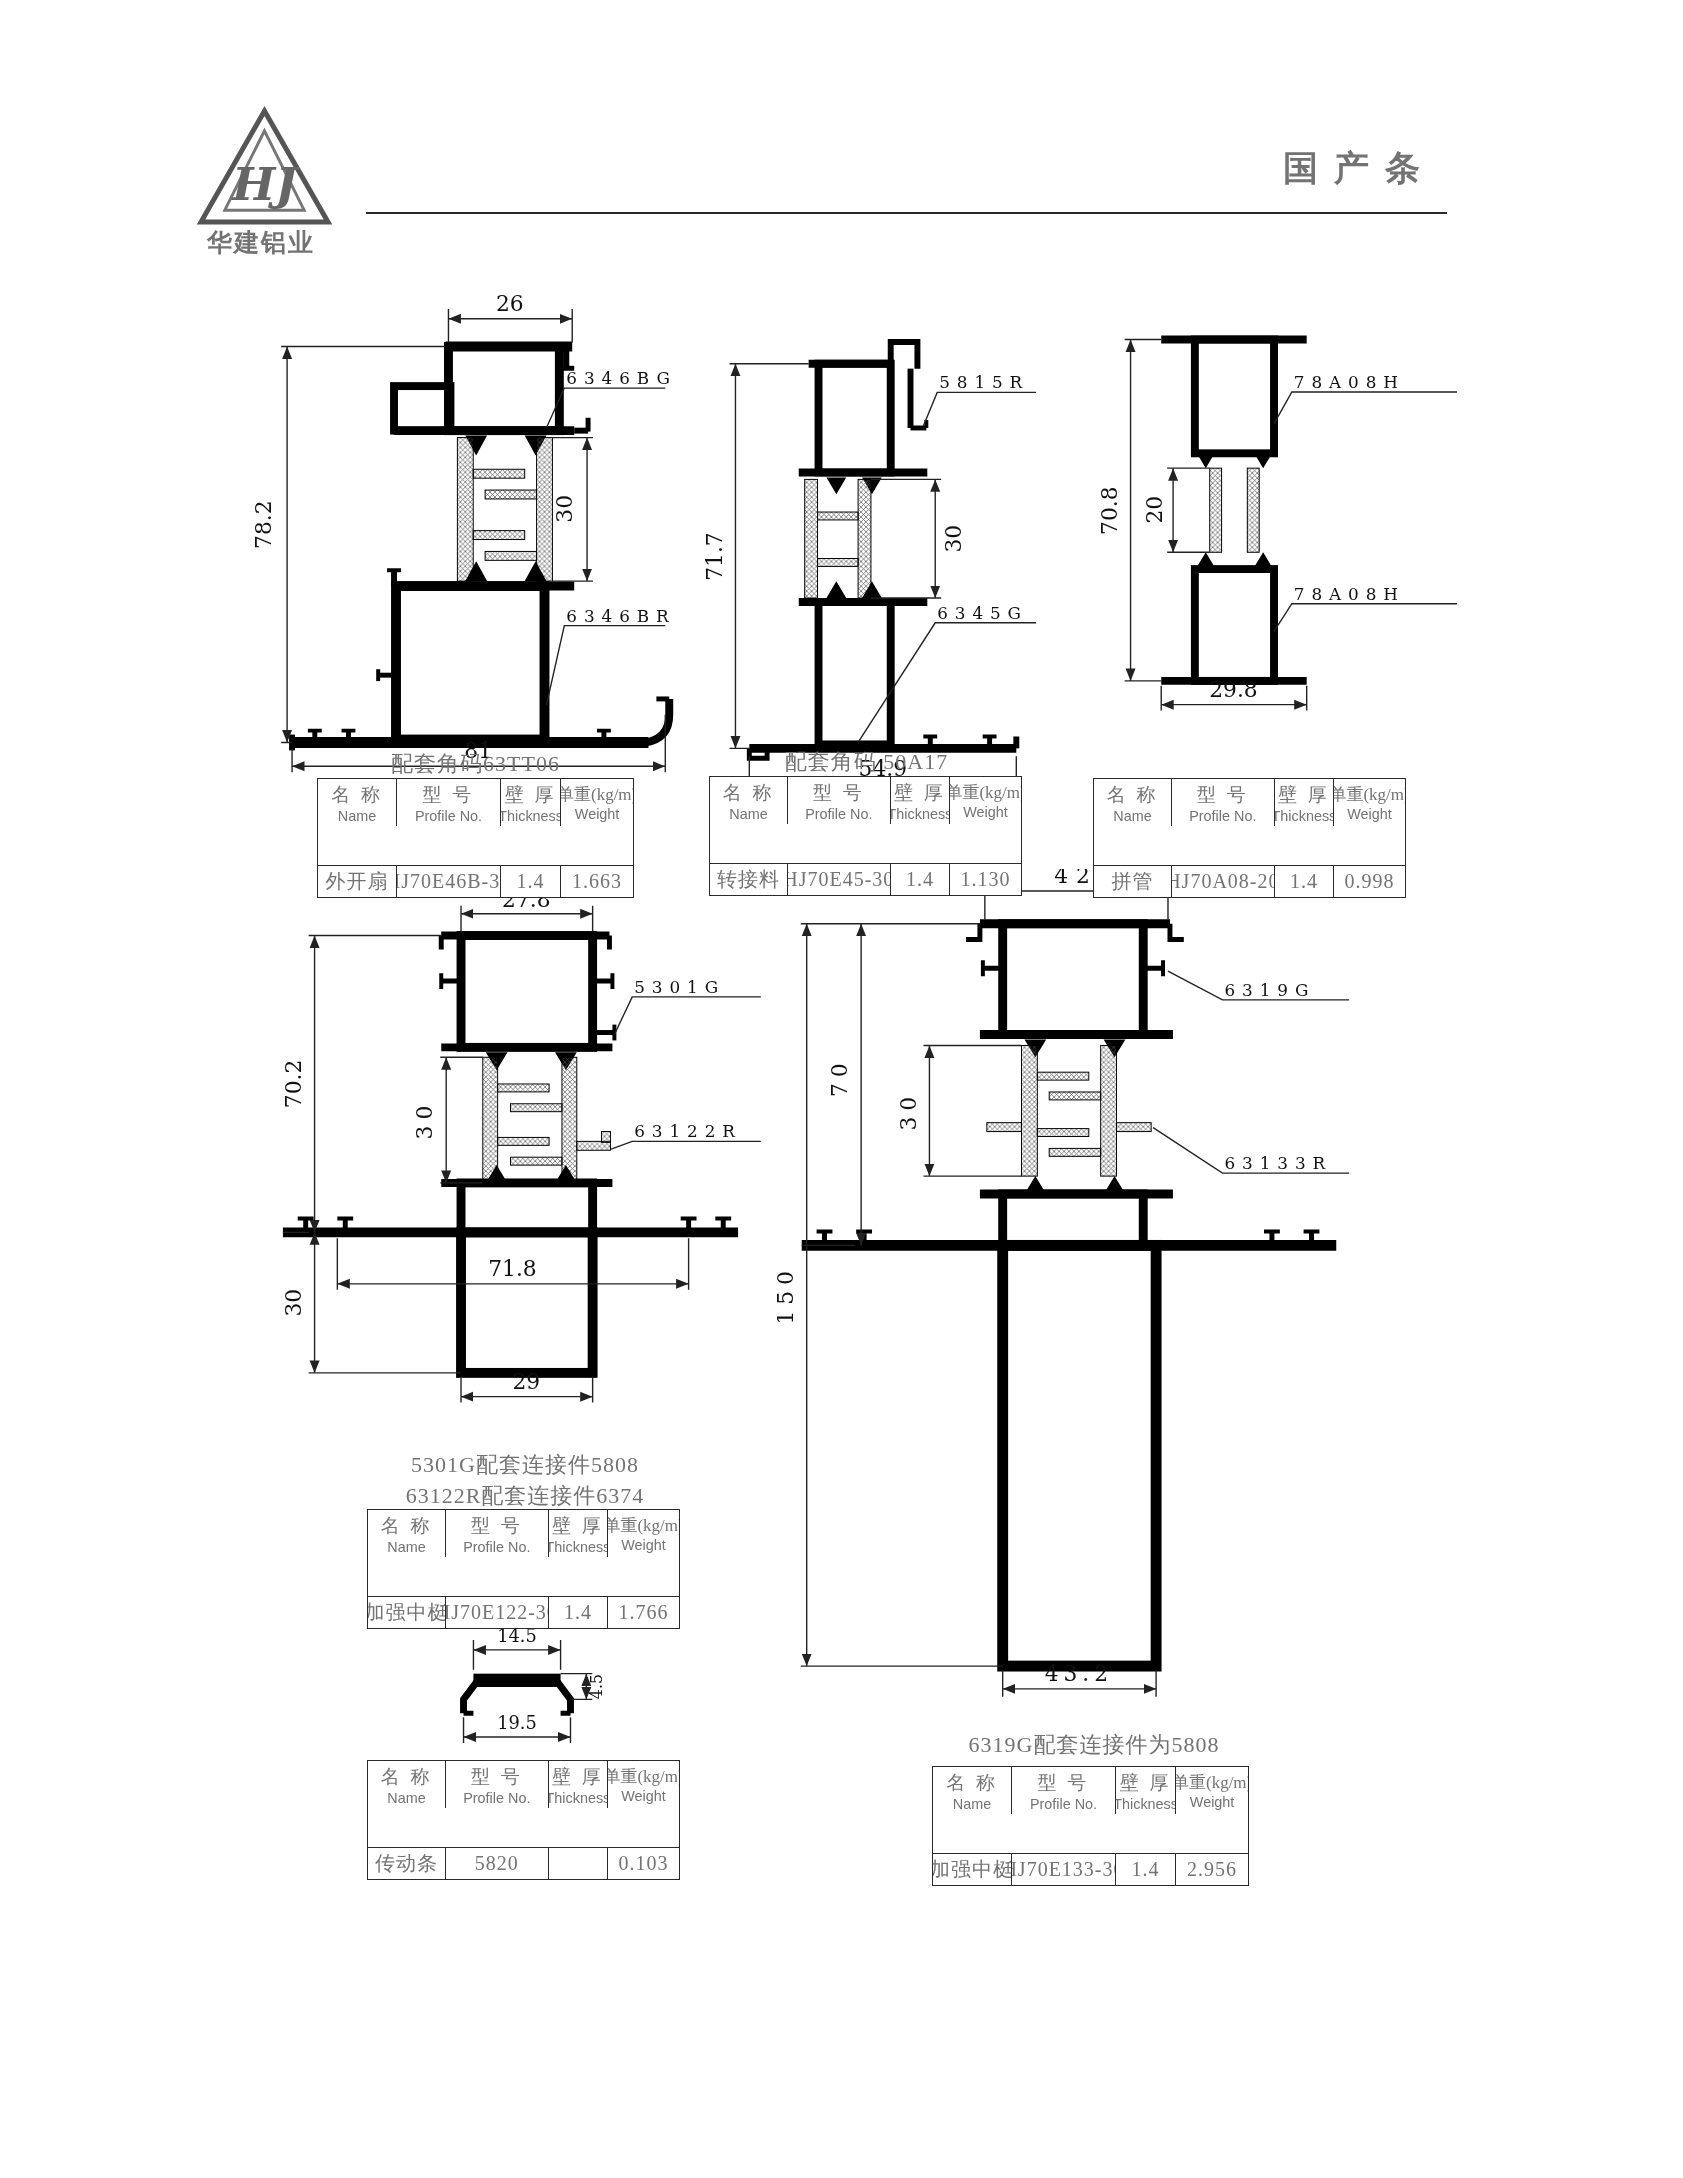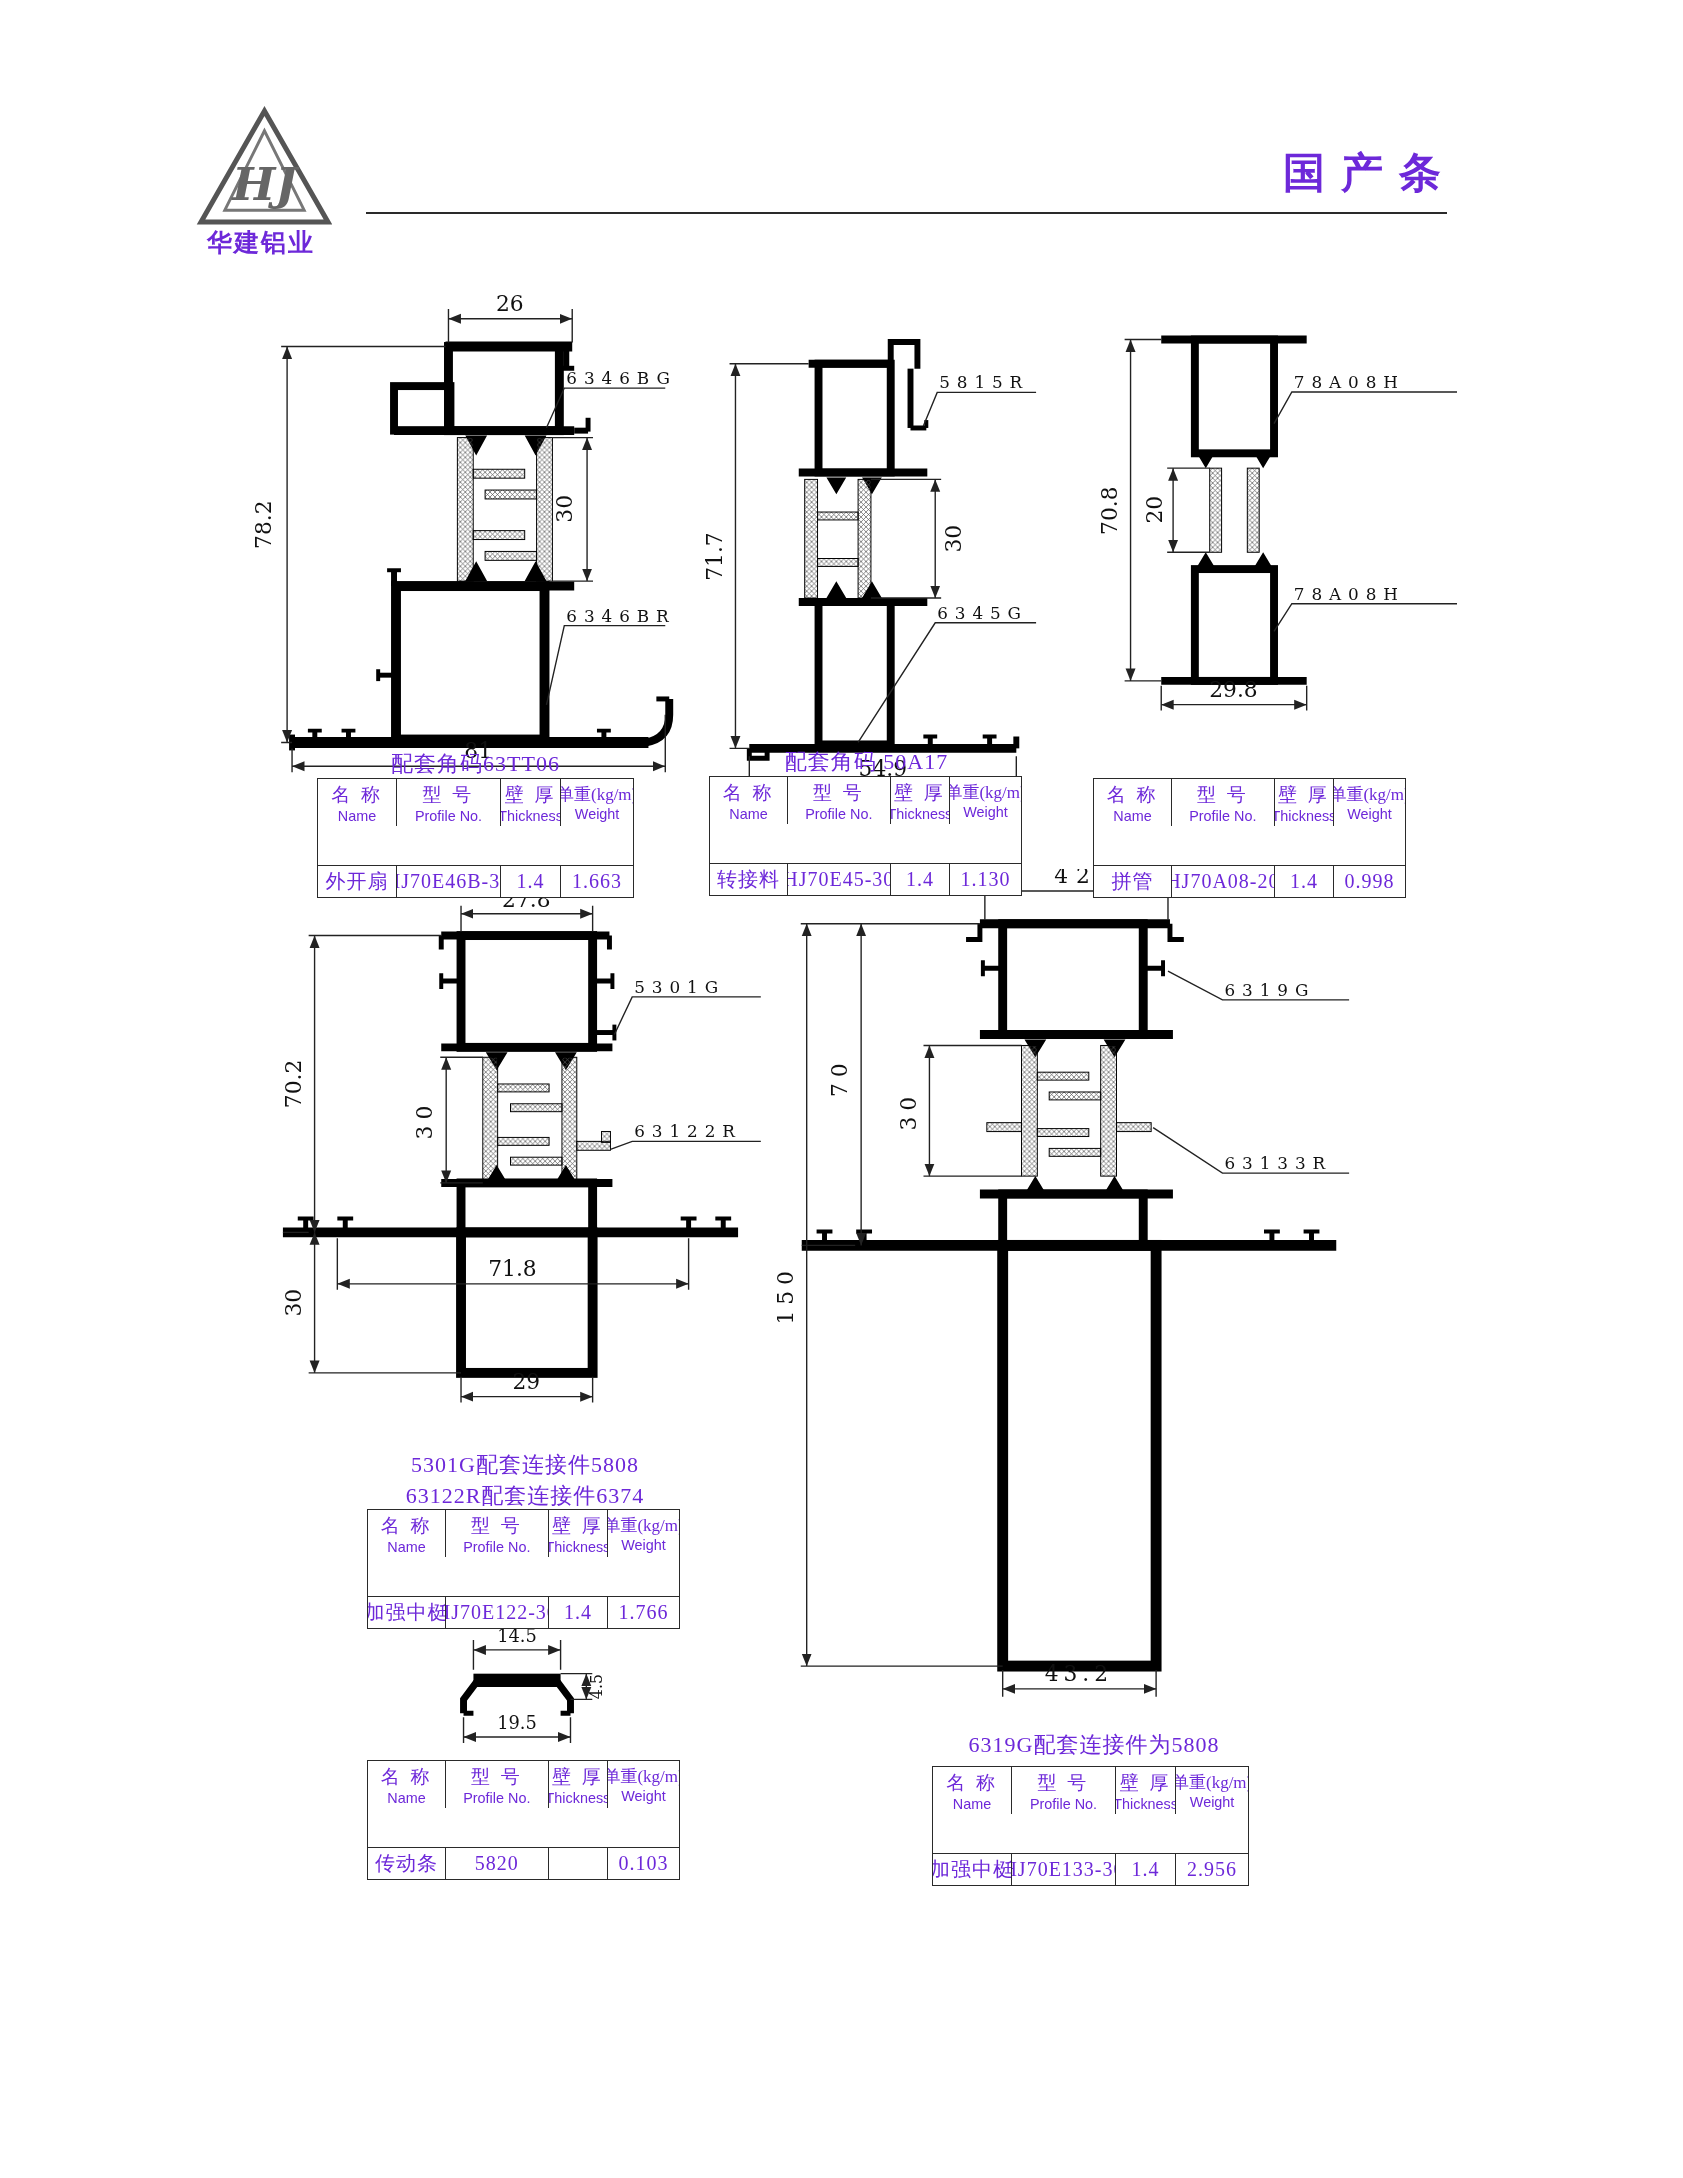"HJ" .page { color: #6d28d9 -> #737373 }
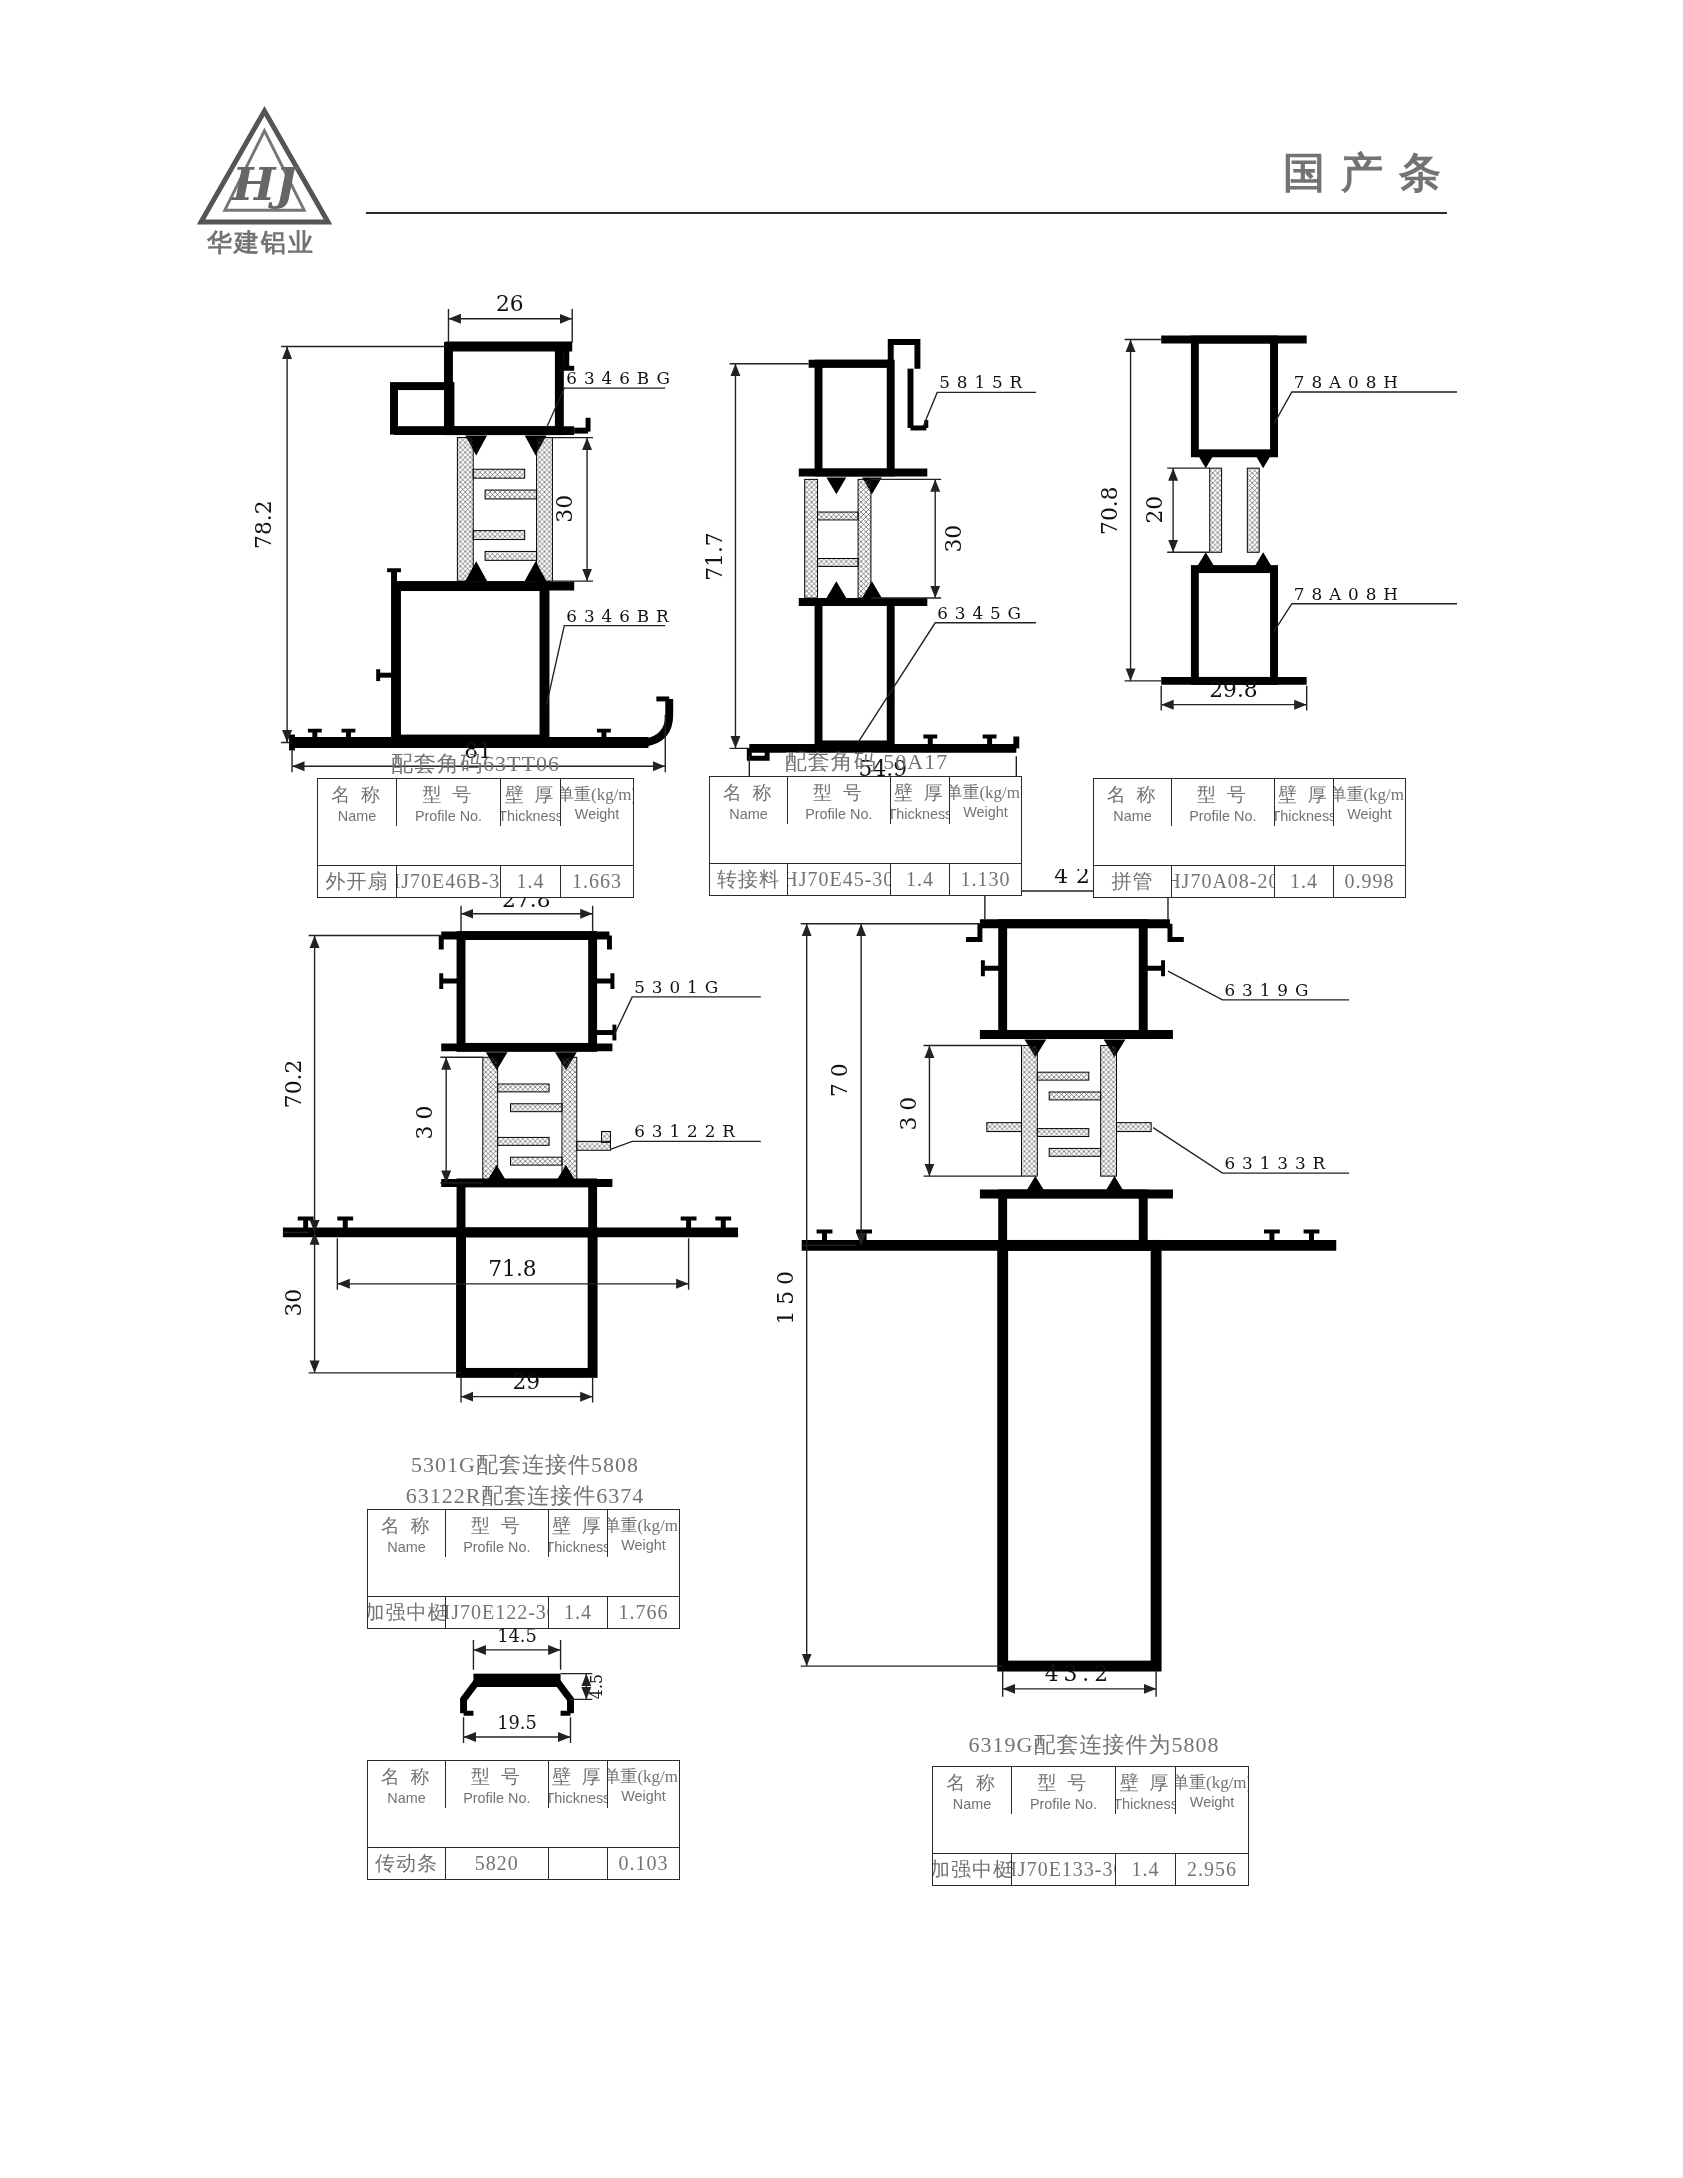"国产条" .stamp { font-size: 42px -> 35px }
